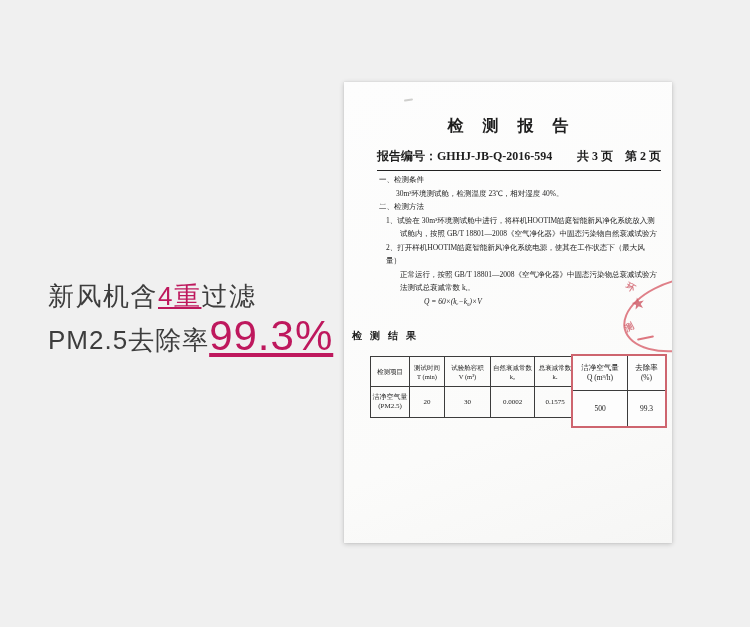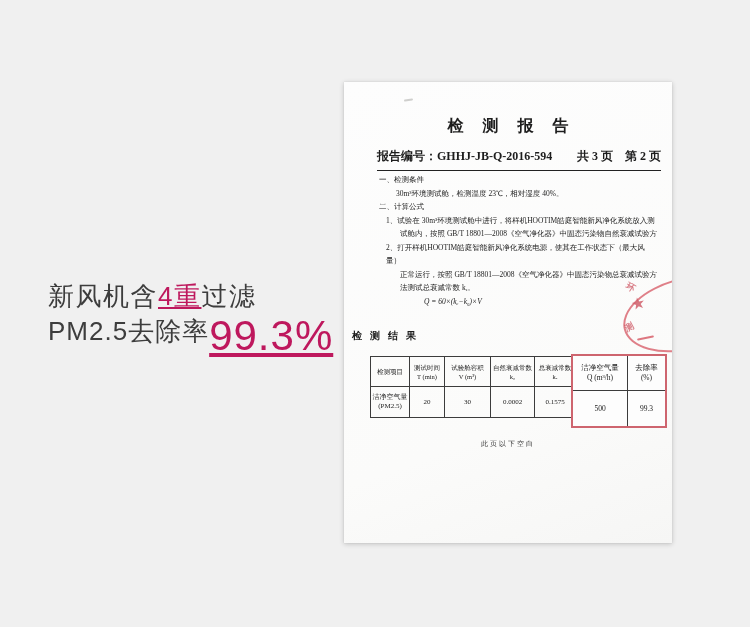"二、计算公式" div.sec-head { text: 计算公式 -> 检测方法 }
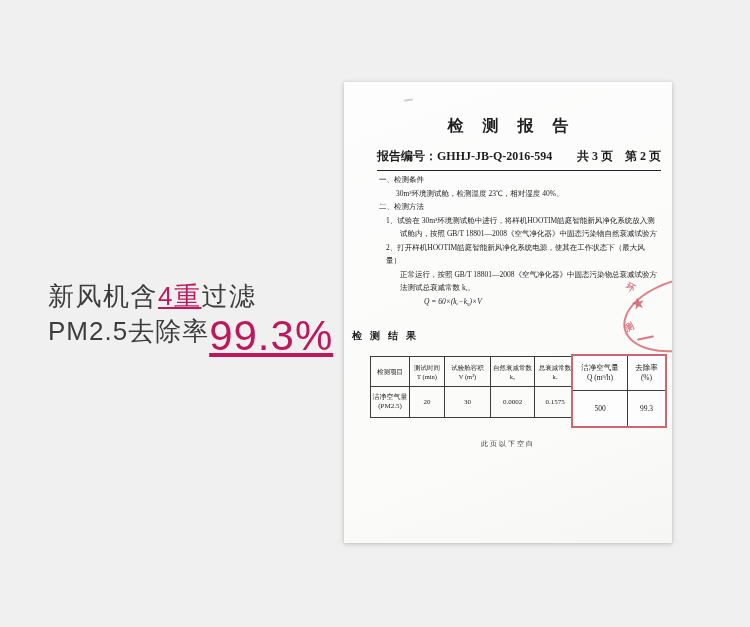"PM2.5去除率" .mk-line2 { align-items: flex-start -> flex-end }
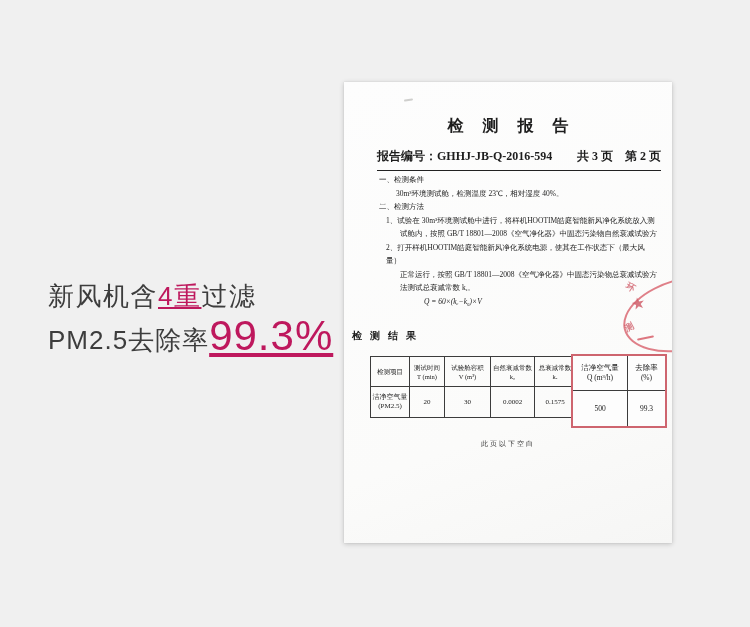"此页以下空白" div.footer-note { html: <div>此页以下空白</div> -> none }
